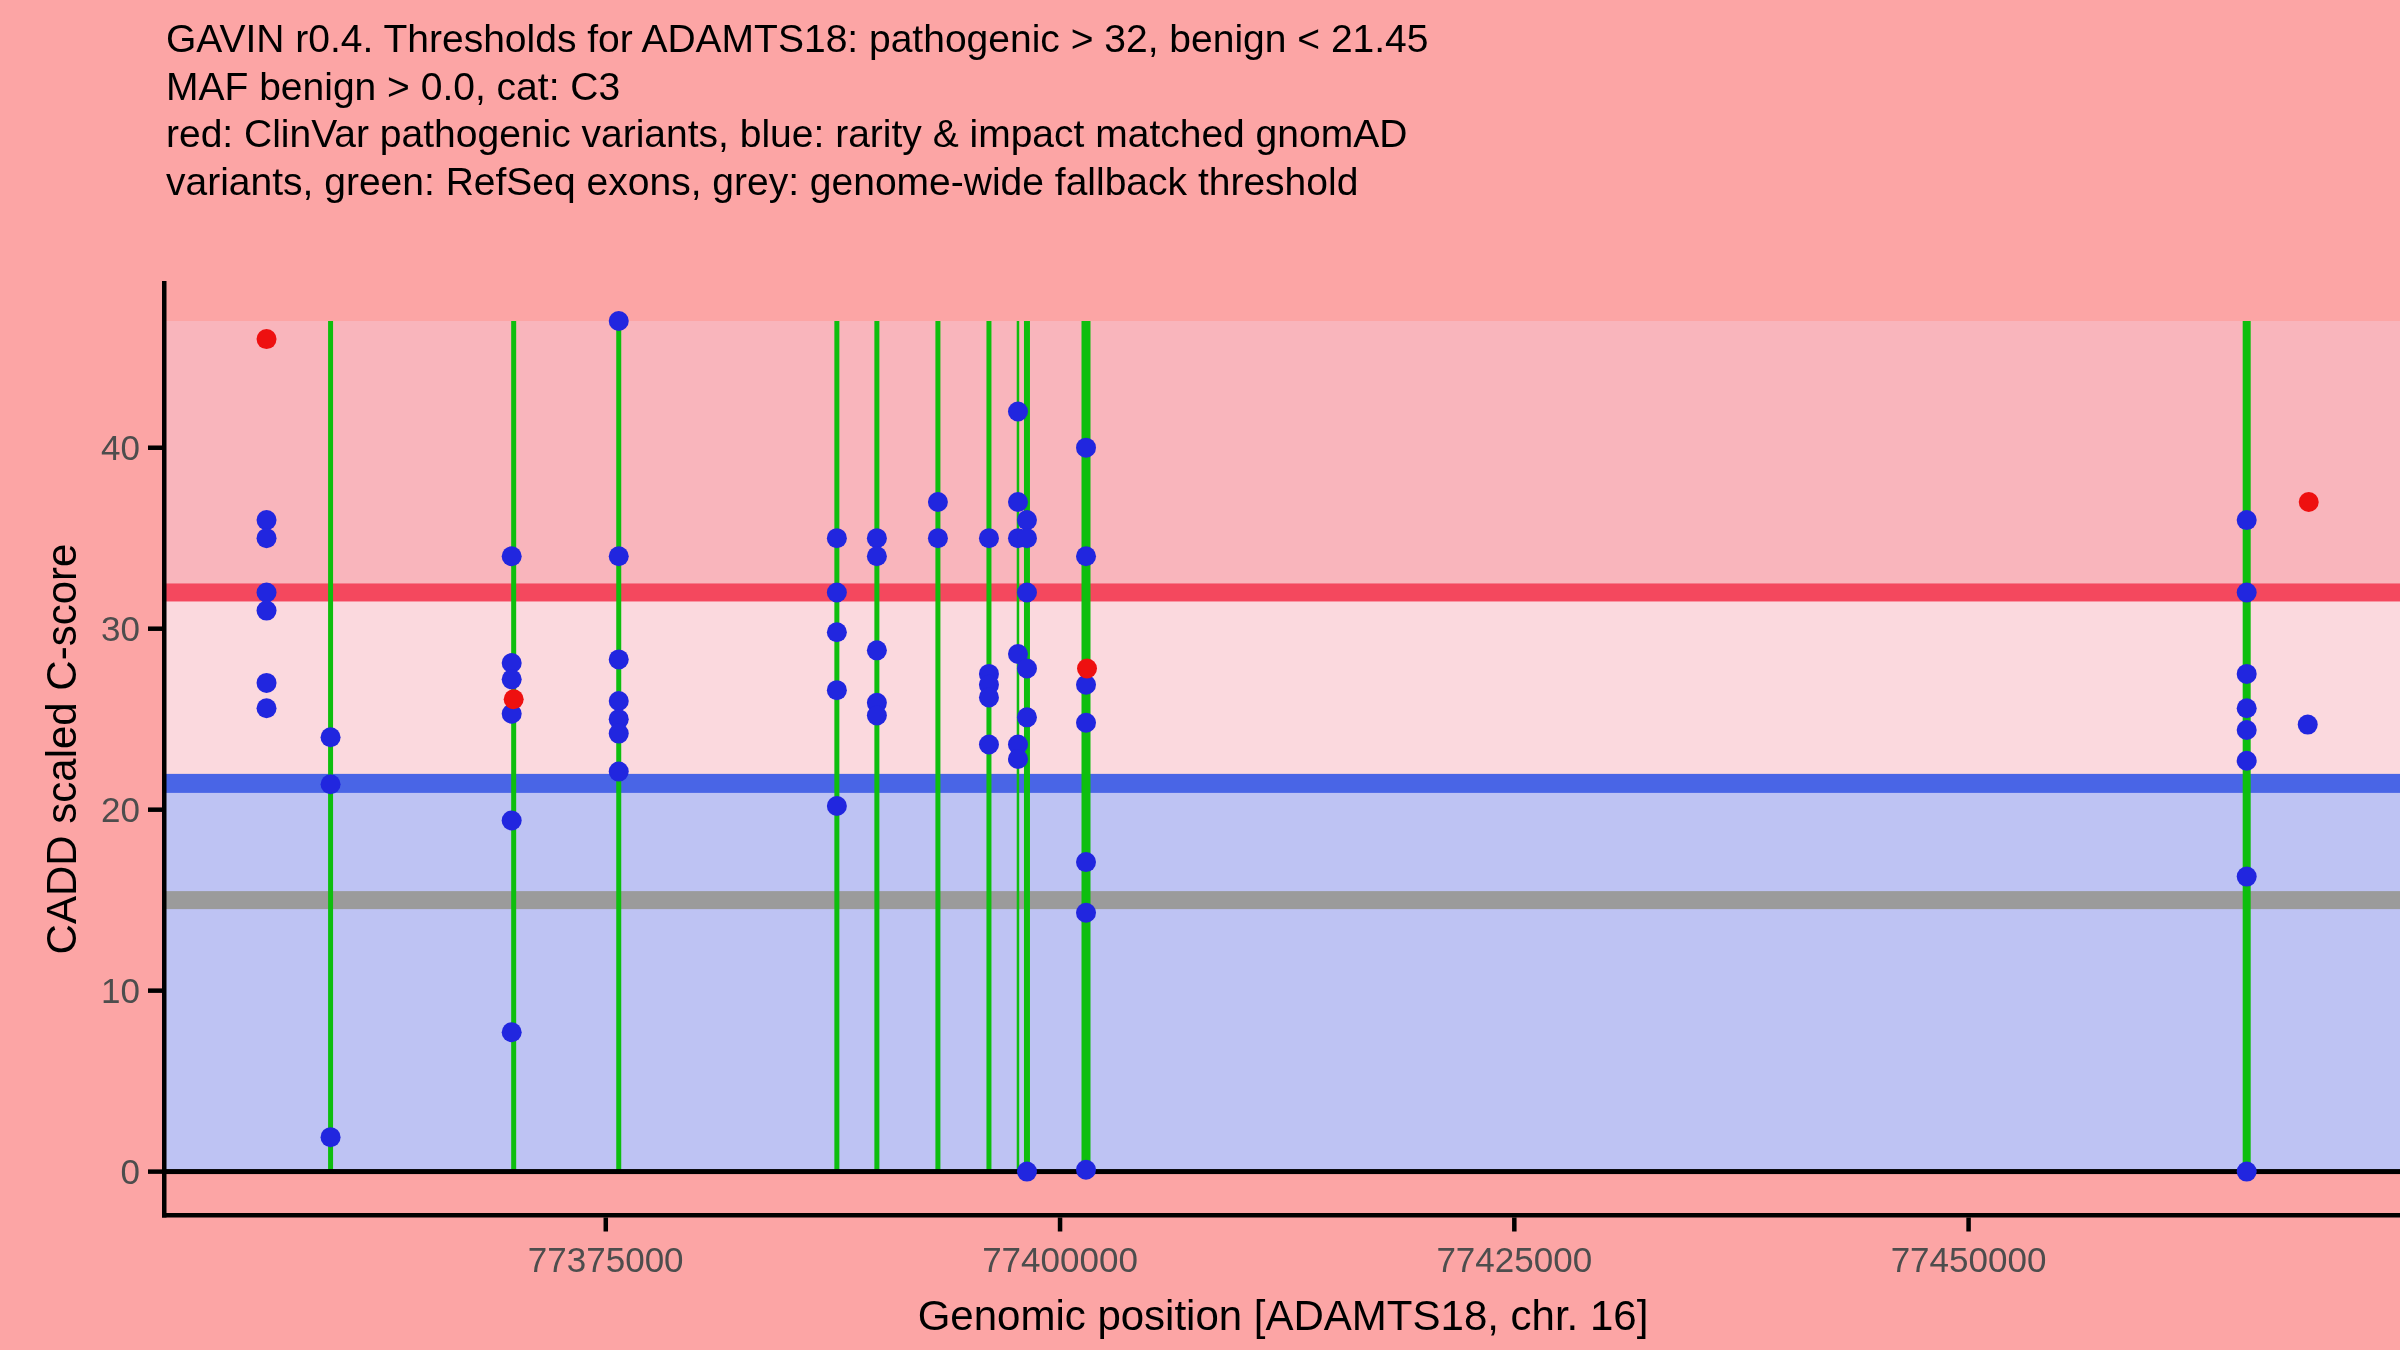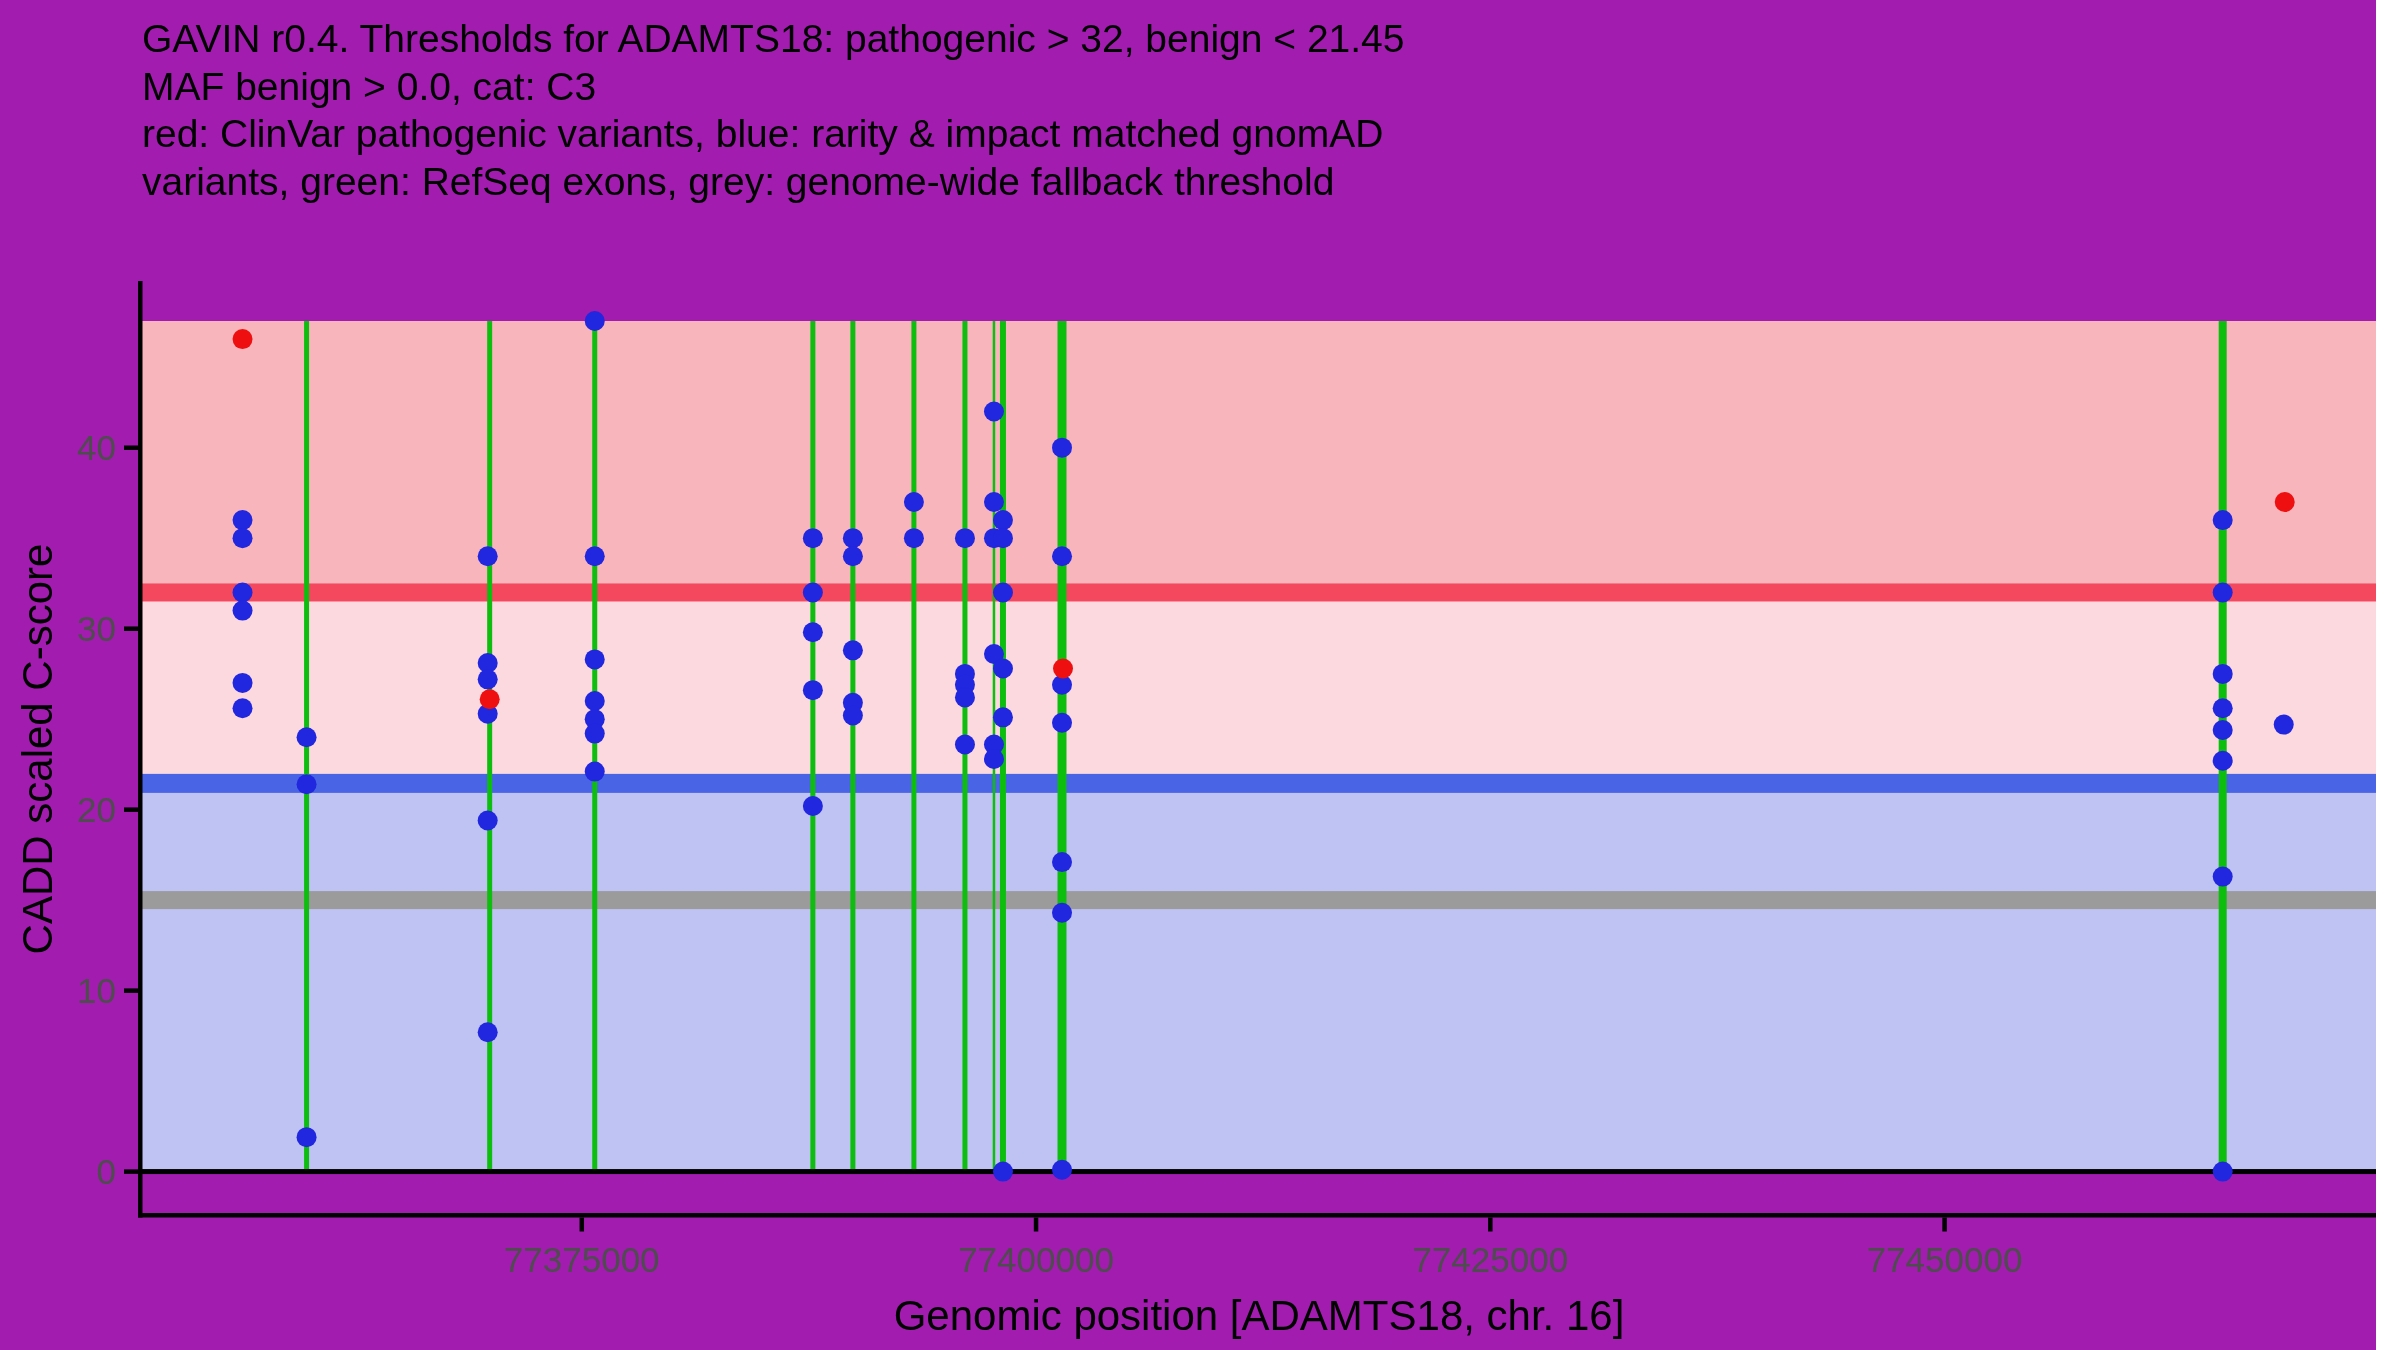"GAVIN r0.4. Thresholds for ADAMTS18:" .screen { background: #a21caf -> #fca5a5; padding-left: none -> 24px }
